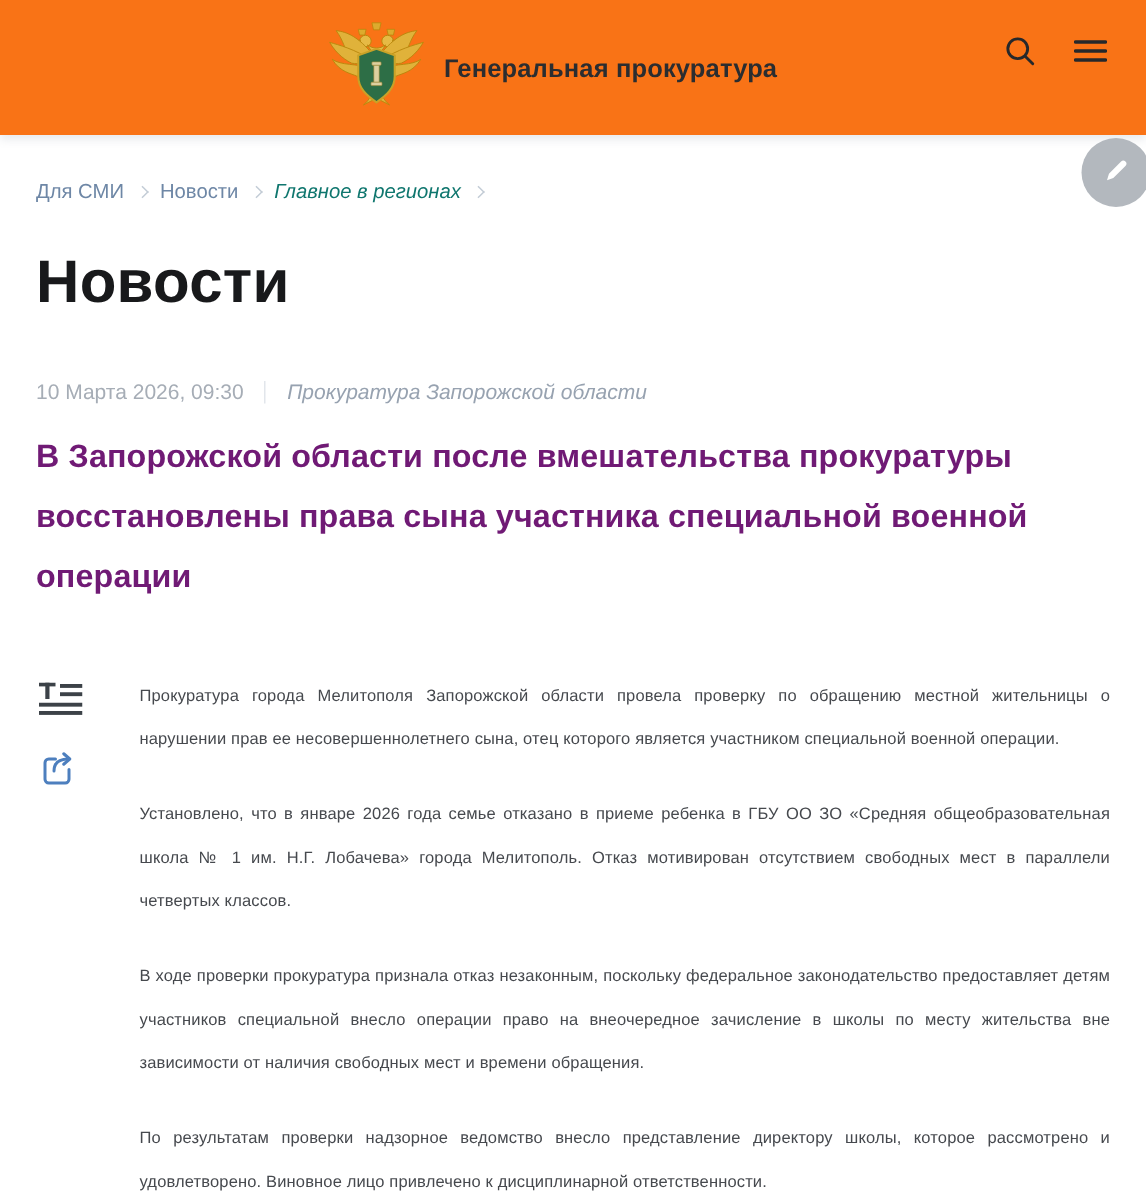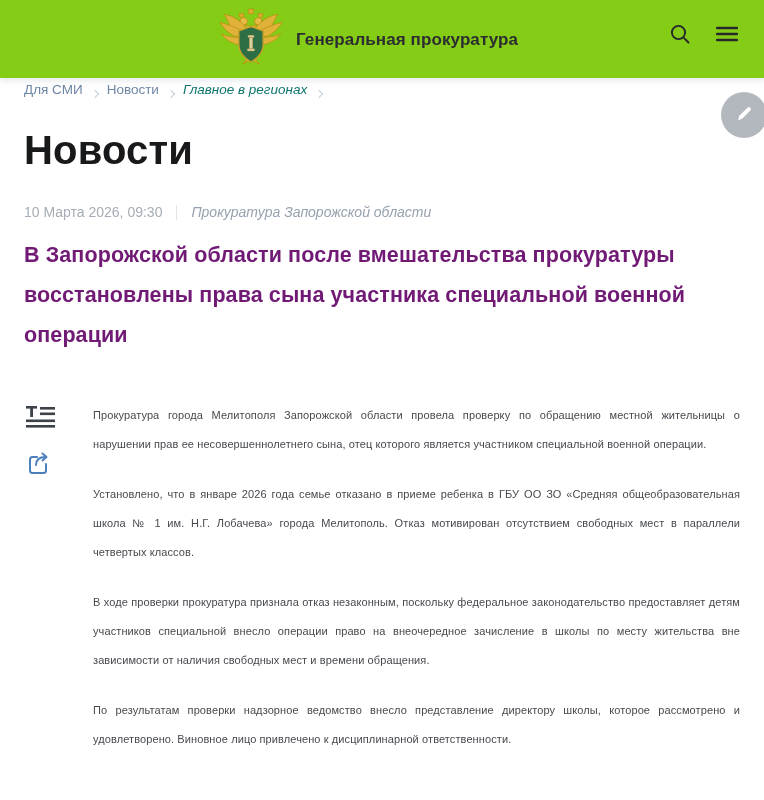"Генеральная прокуратура" .site-header { background: #84cc16 -> #f97316; height: 78px -> 90px }
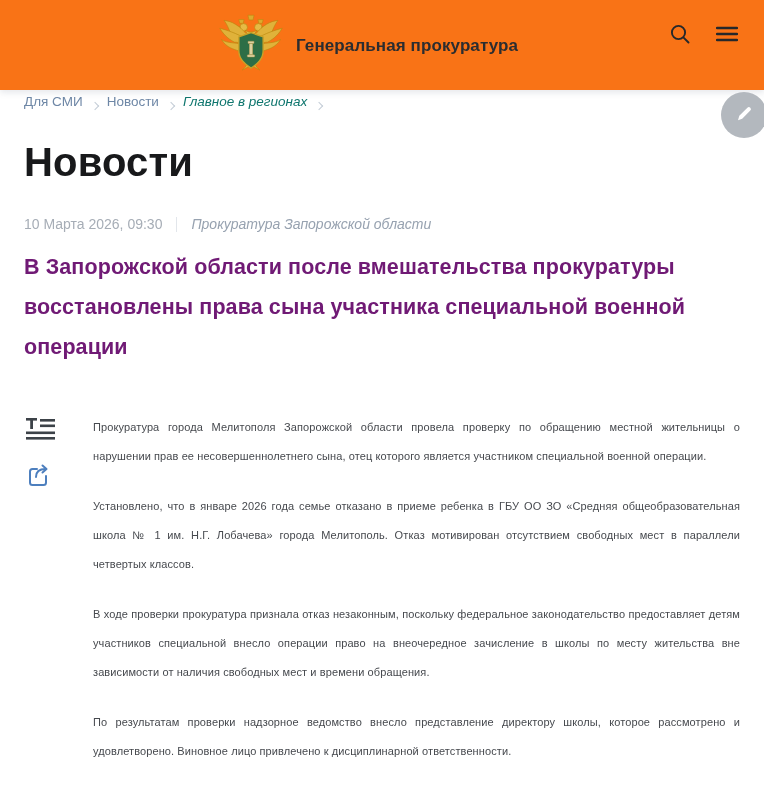"Для СМИ" .breadcrumb { align-items: flex-end -> center; padding: 4px 24px 0 24px -> 30px 24px 0 24px }
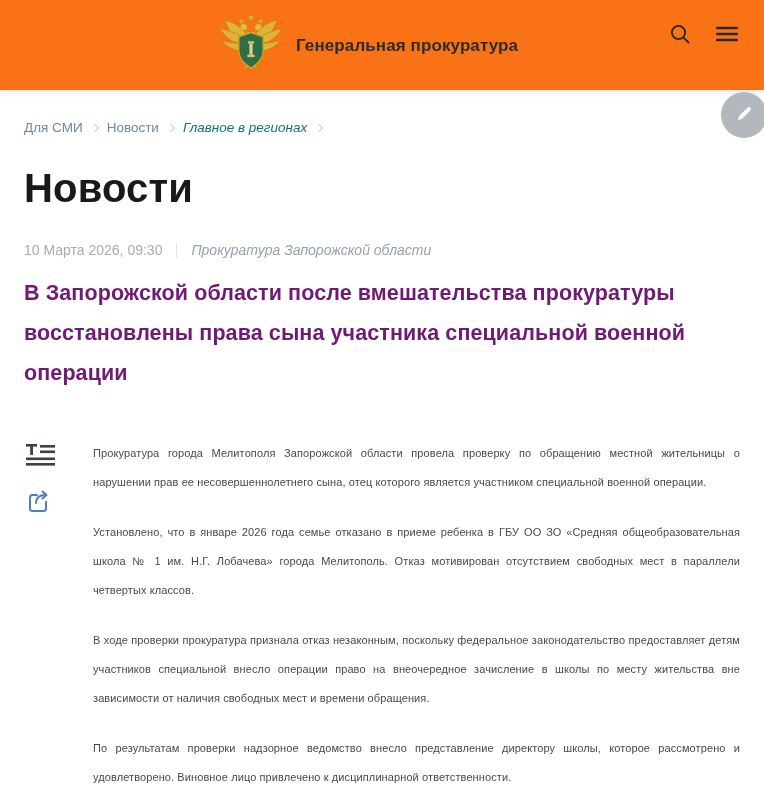"10 Марта 2026, 09:30" .meta-row { margin-top: 31px -> 42px }
